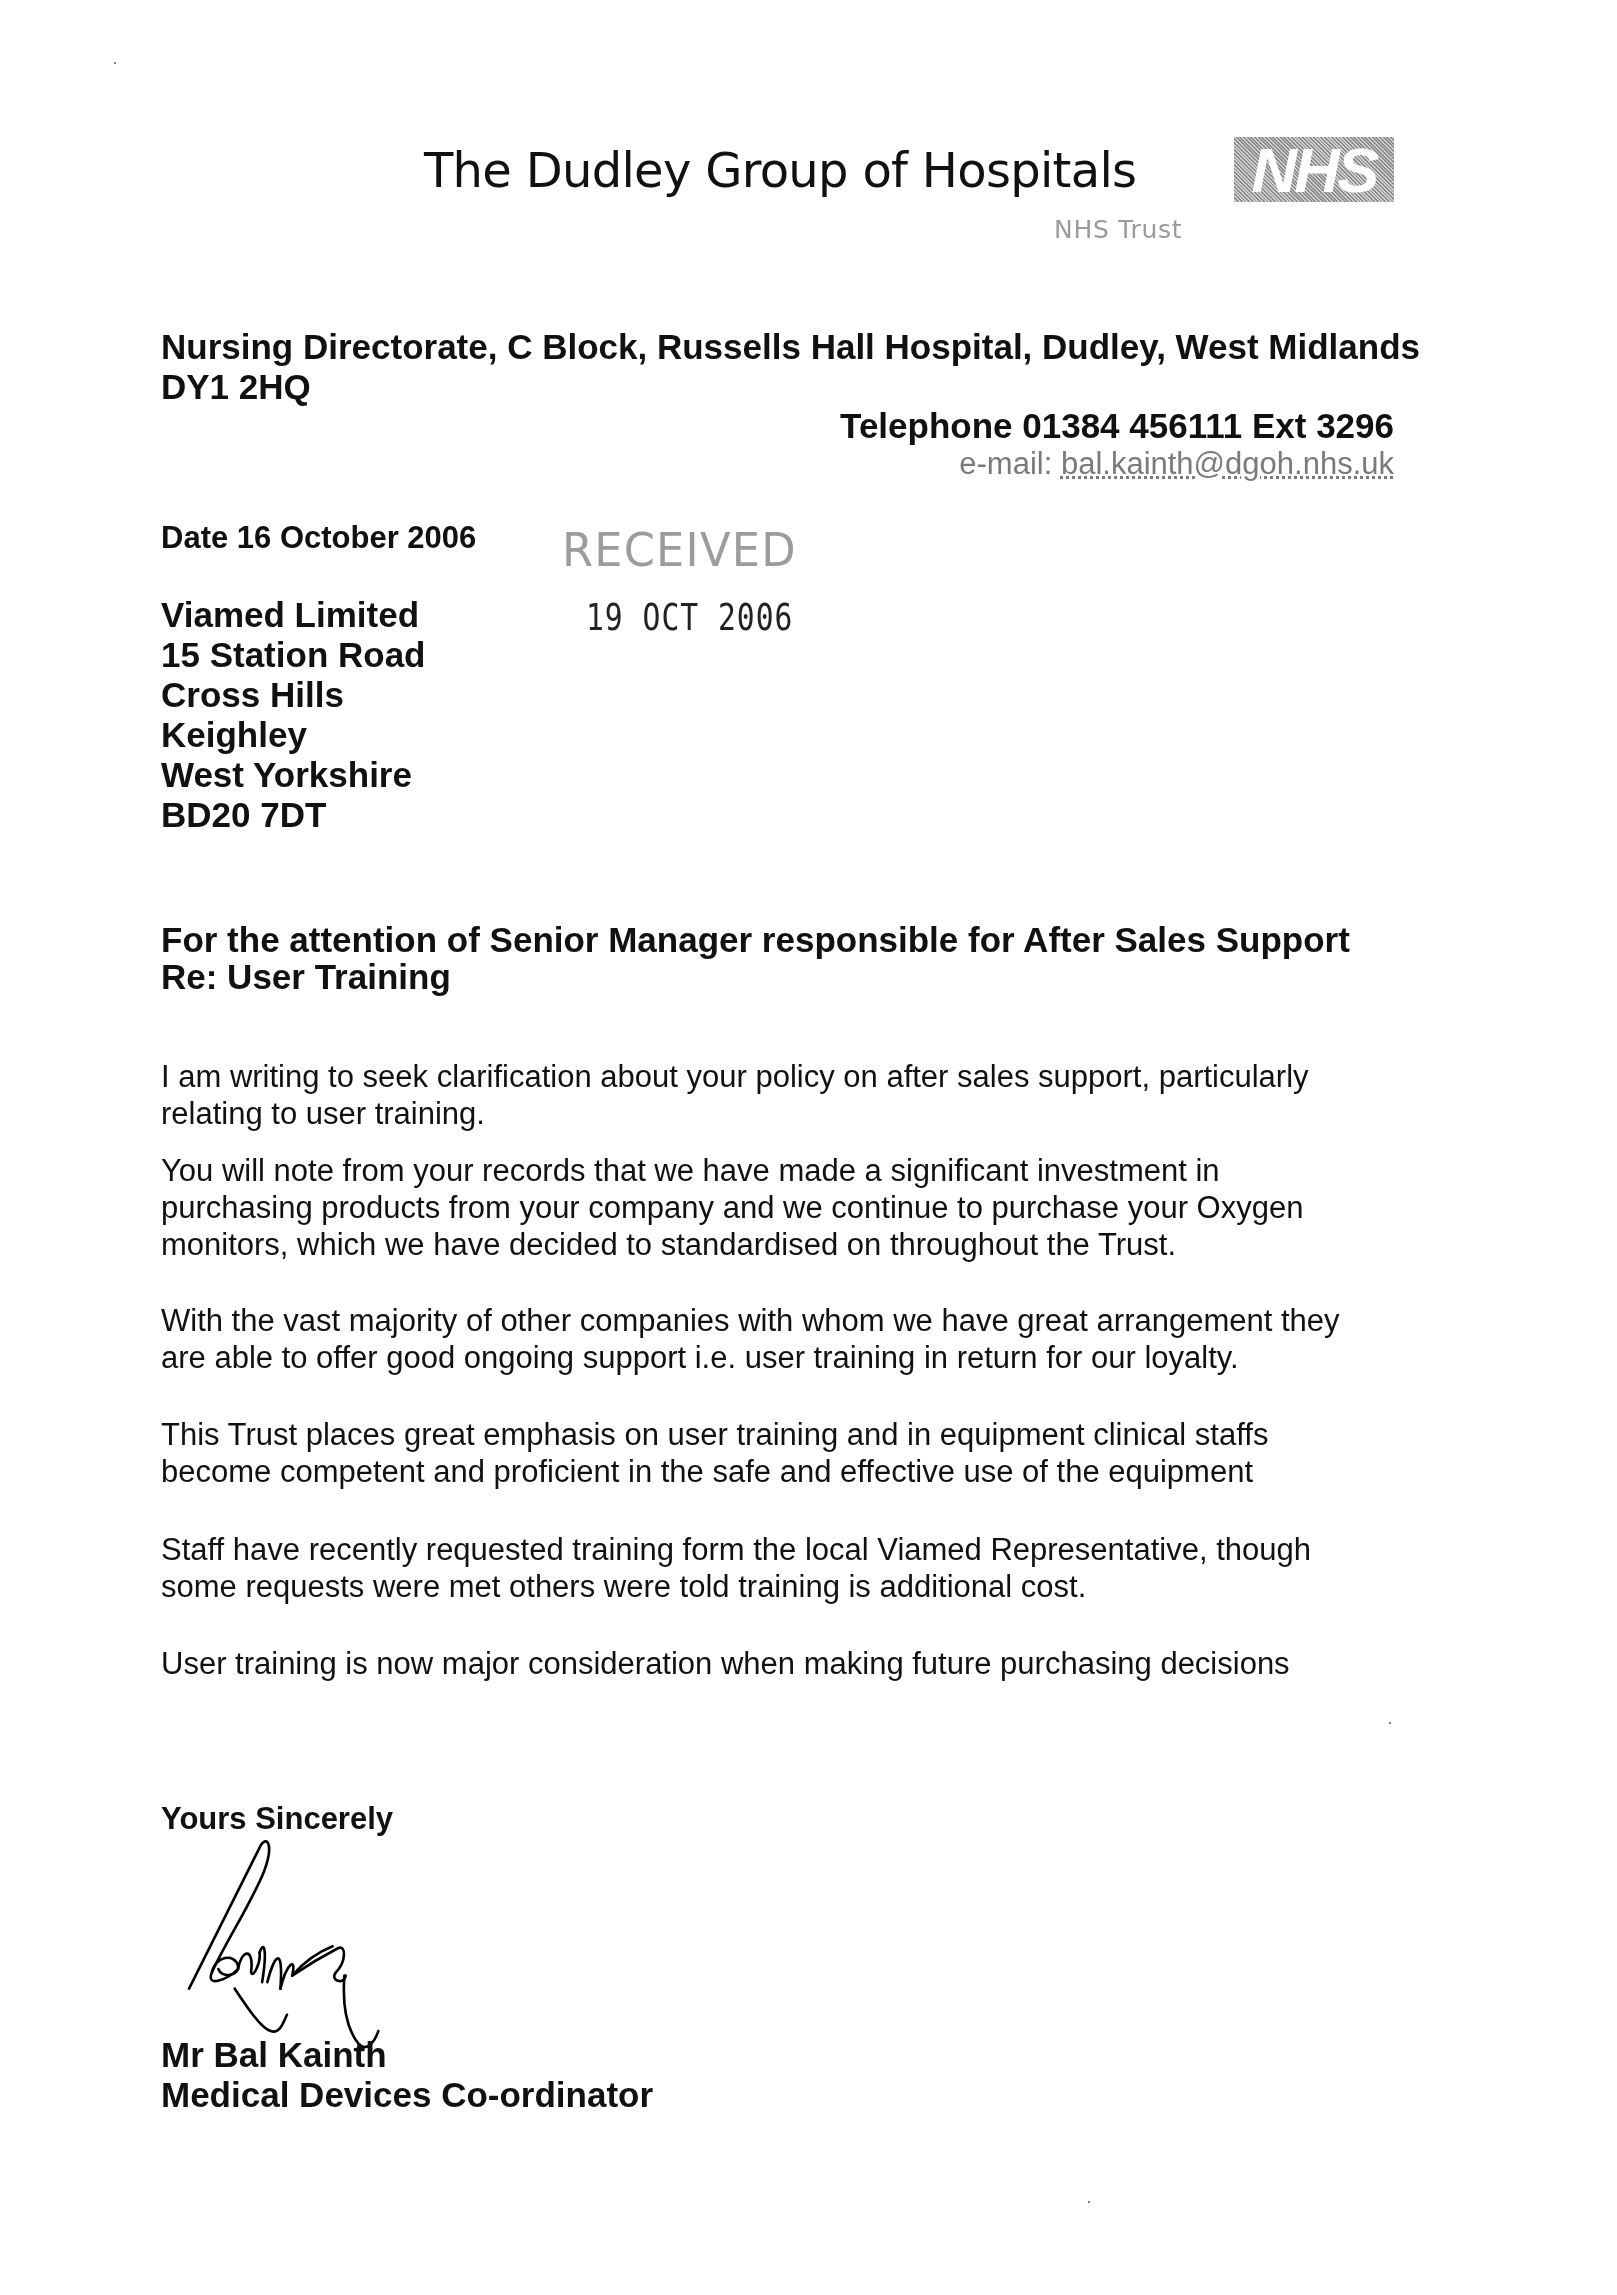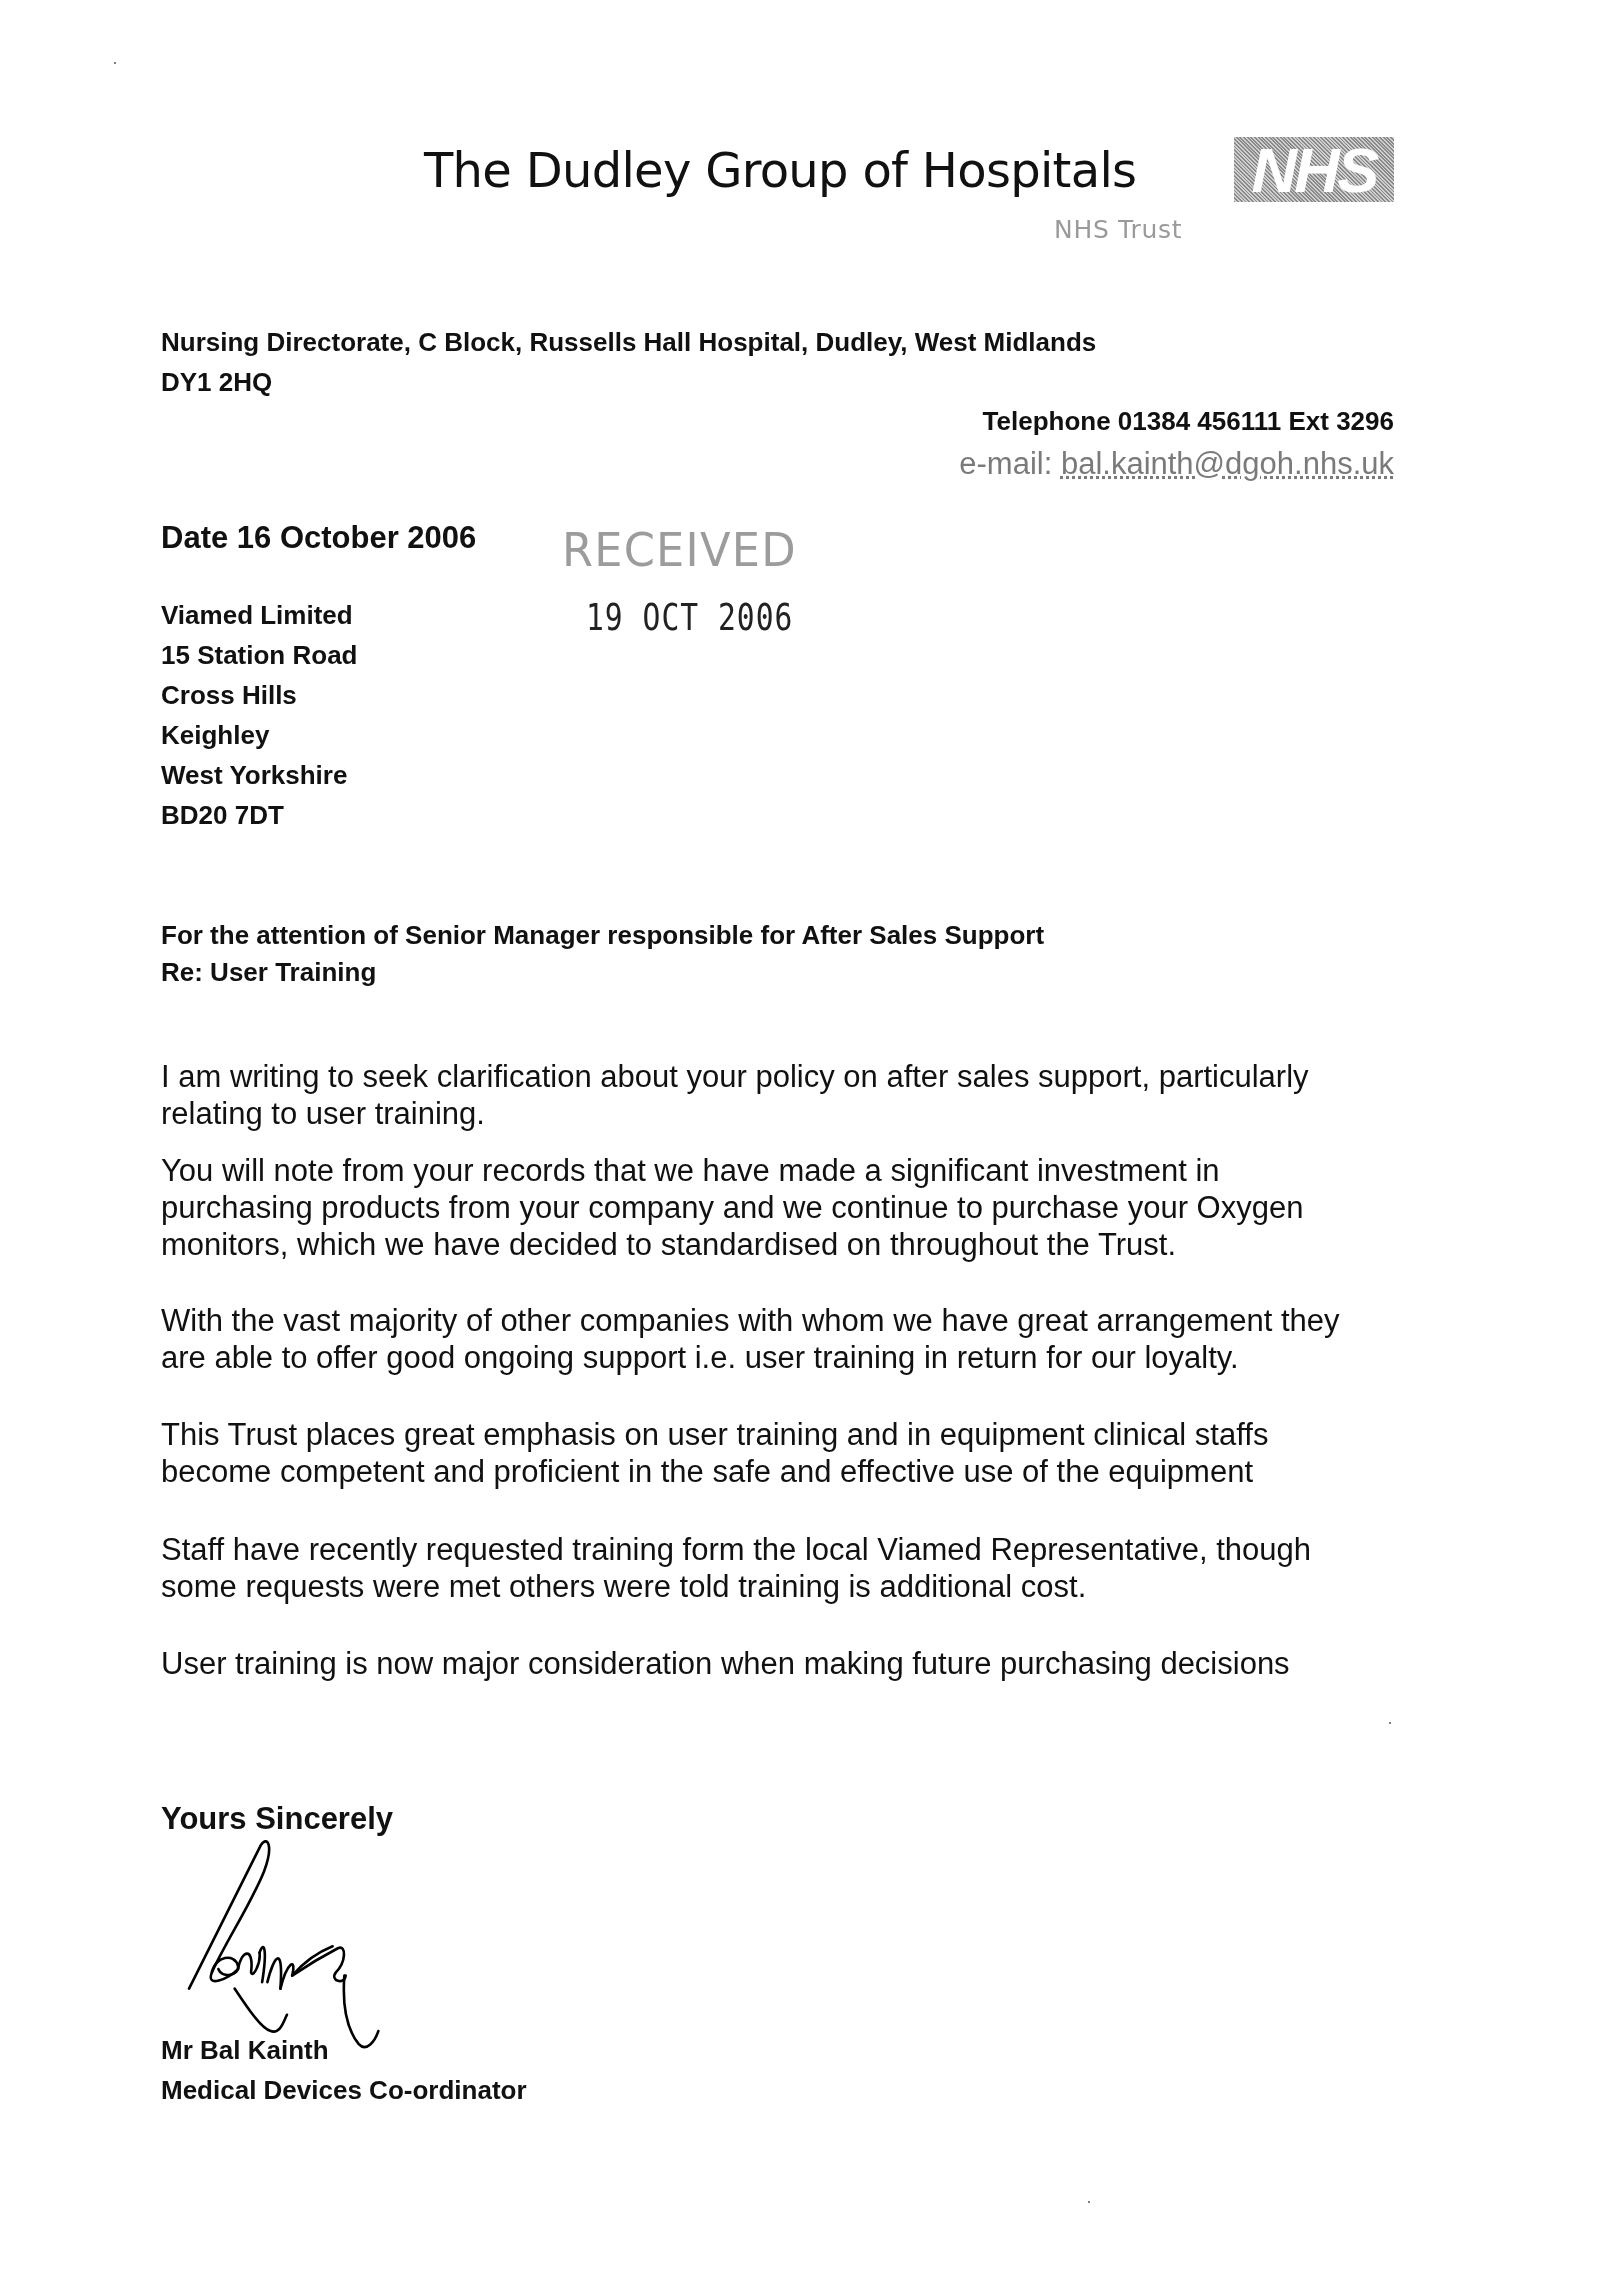"Nursing Directorate, C Block, Russells" .bold { font-size: 26px -> 35px }
